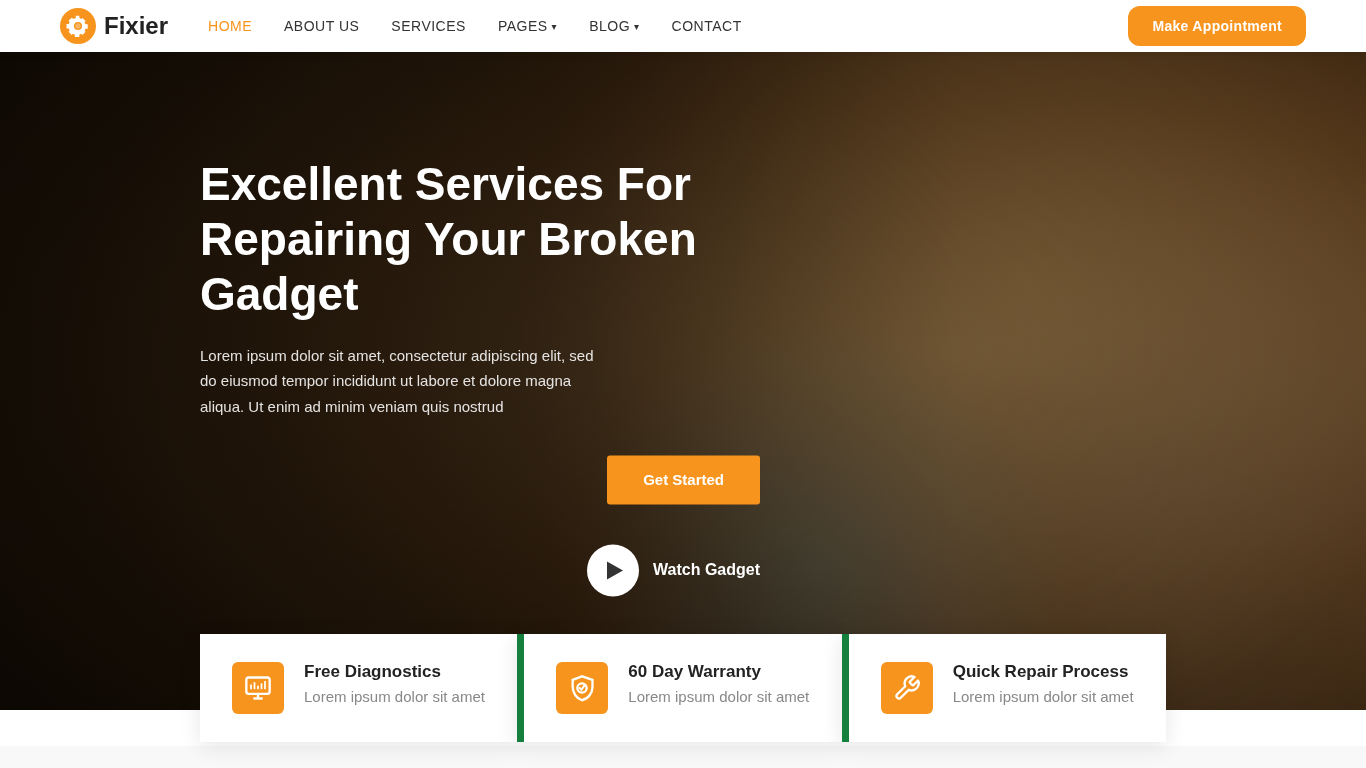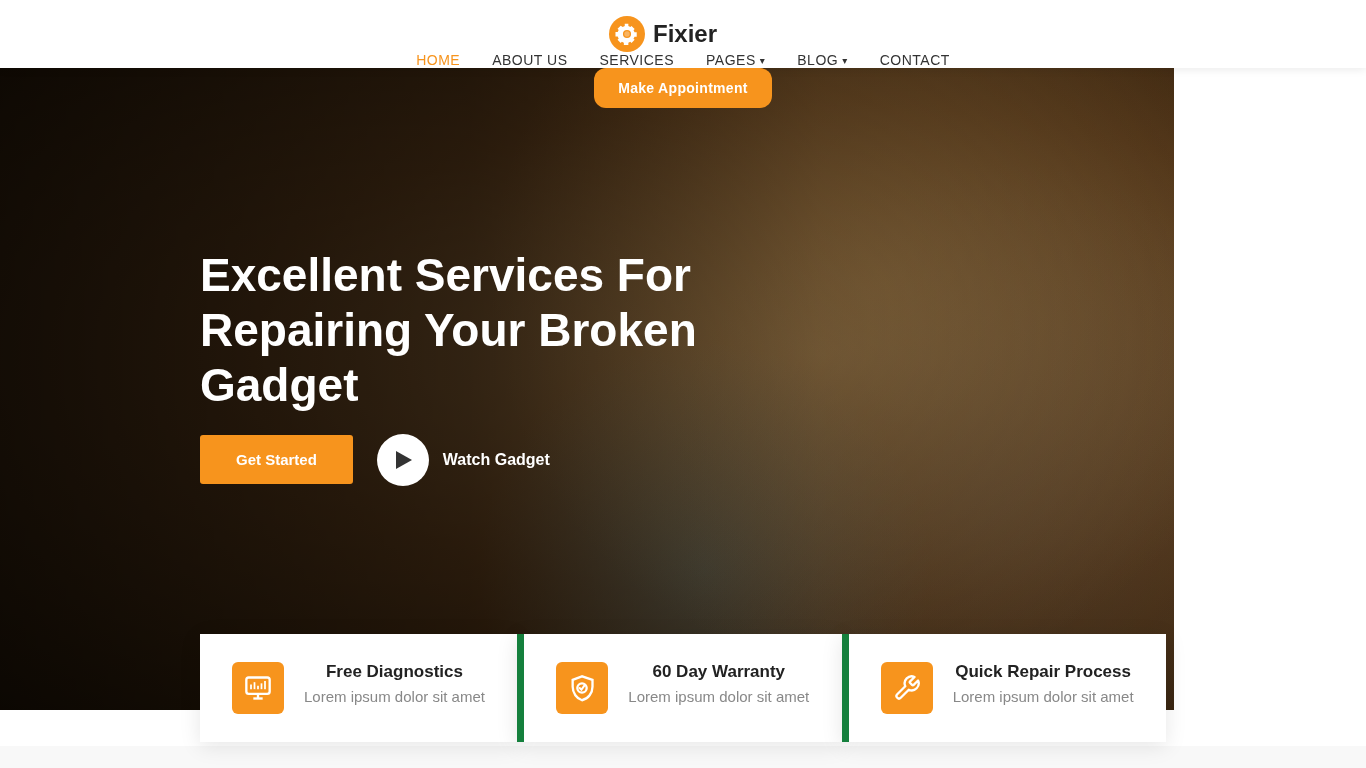"Fixier" .navbar { flex-direction: column -> none; height: 68px -> 52px; padding: 16px 60px -> 0 60px }
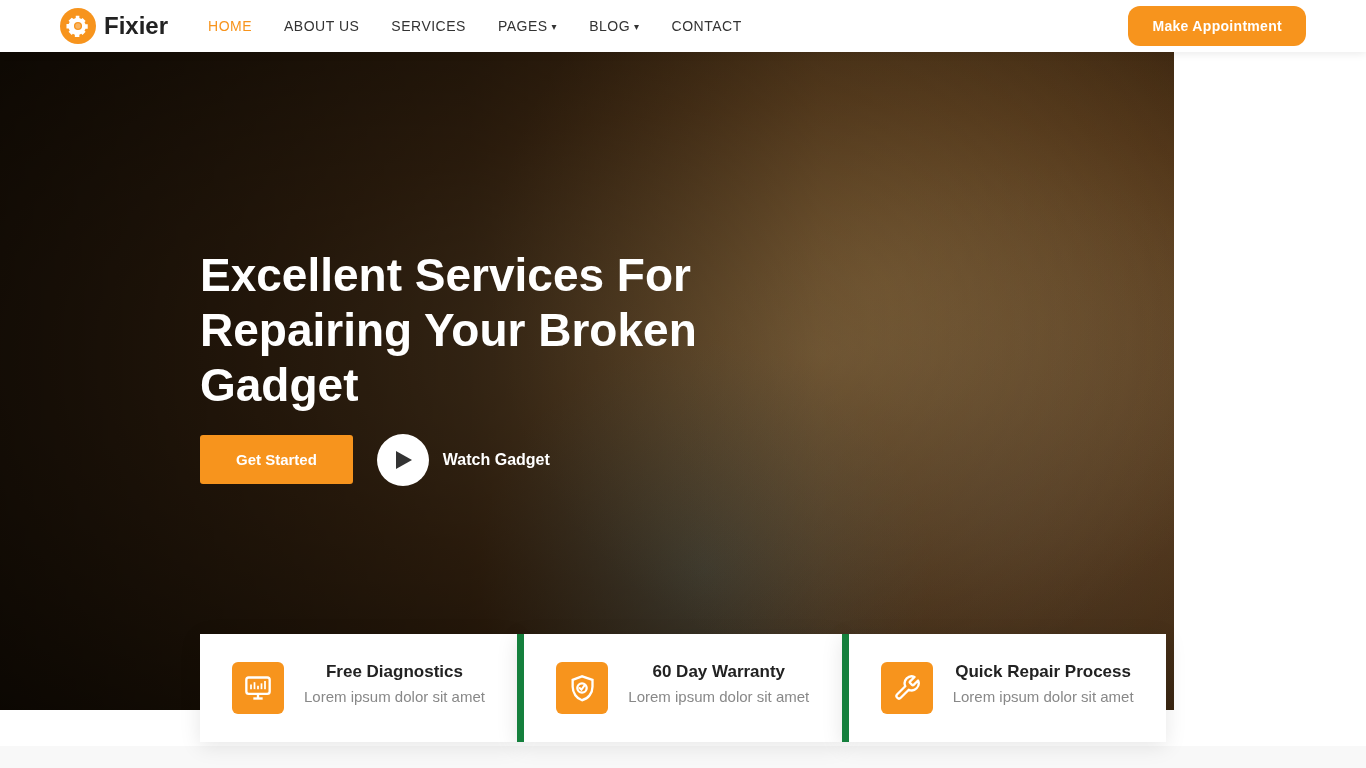"Excellent Services For Repairing Your" .hero { width: 1174px -> 1366px }
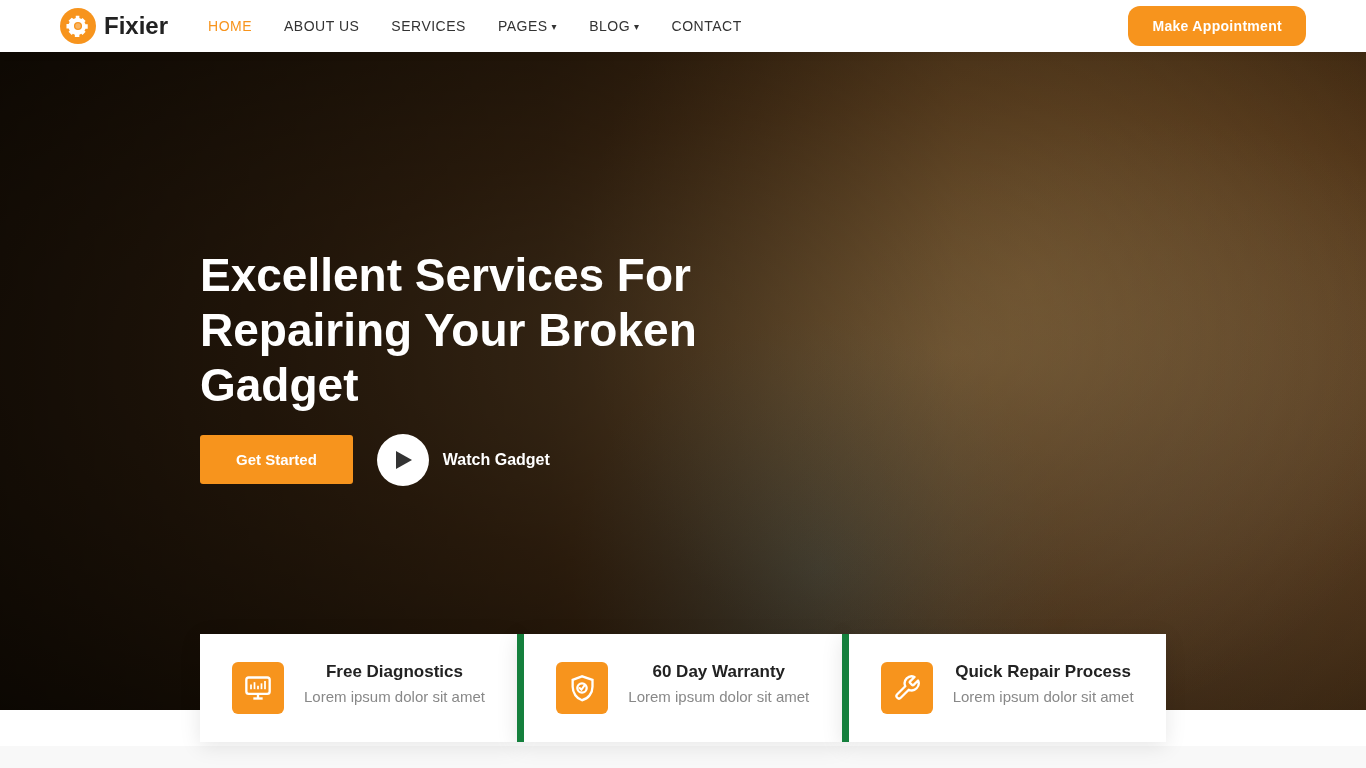"Lorem ipsum dolor sit amet," p.hero-desc { html: none -> <p>Lorem ipsum dolor sit amet, consectetur adipiscing elit, sed do eiusmod tempor incididunt ut labore et dolore magna aliqua. Ut enim ad minim veniam quis nostrud</p> }
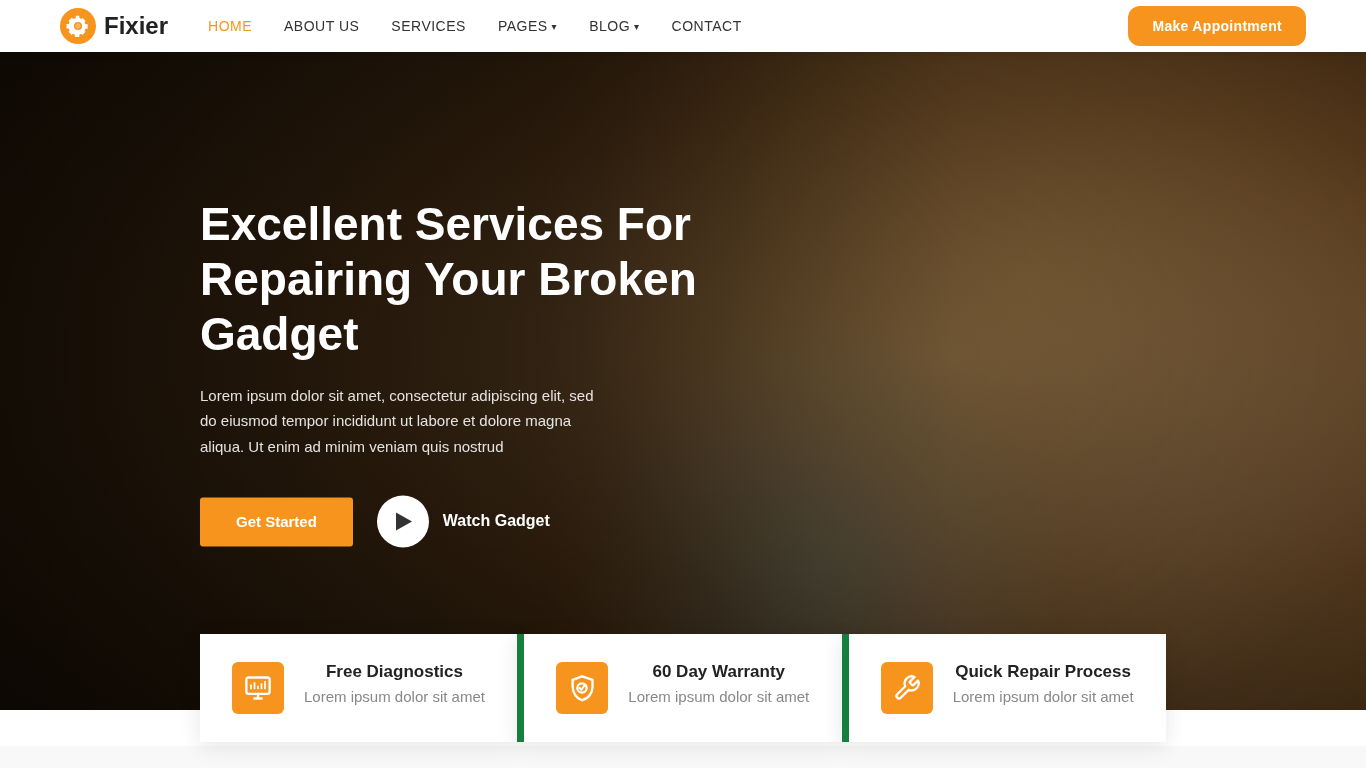"Get Started" .hero-actions { align-items: center -> flex-end; flex-direction: none -> column; gap: 24px -> 40px }
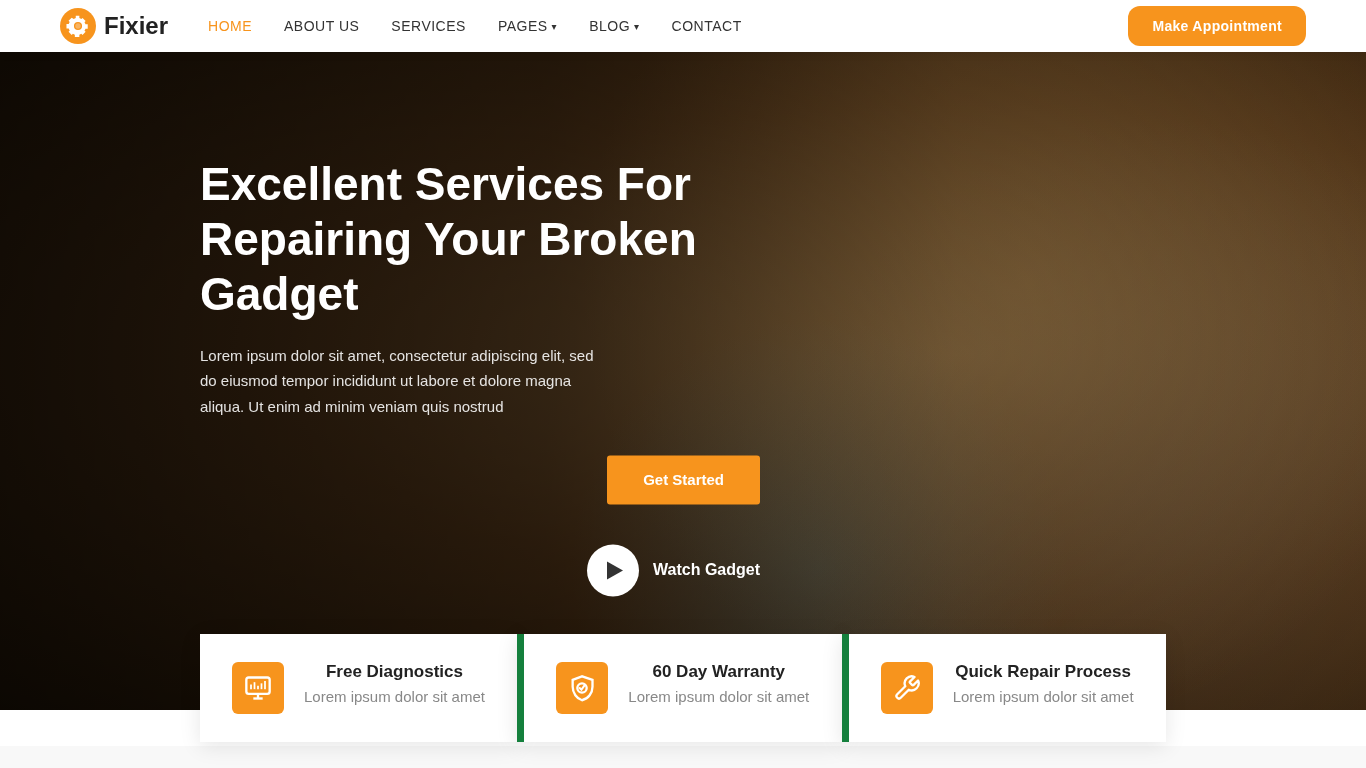"Free Diagnostics" .features-bar { text-align: center -> none }
